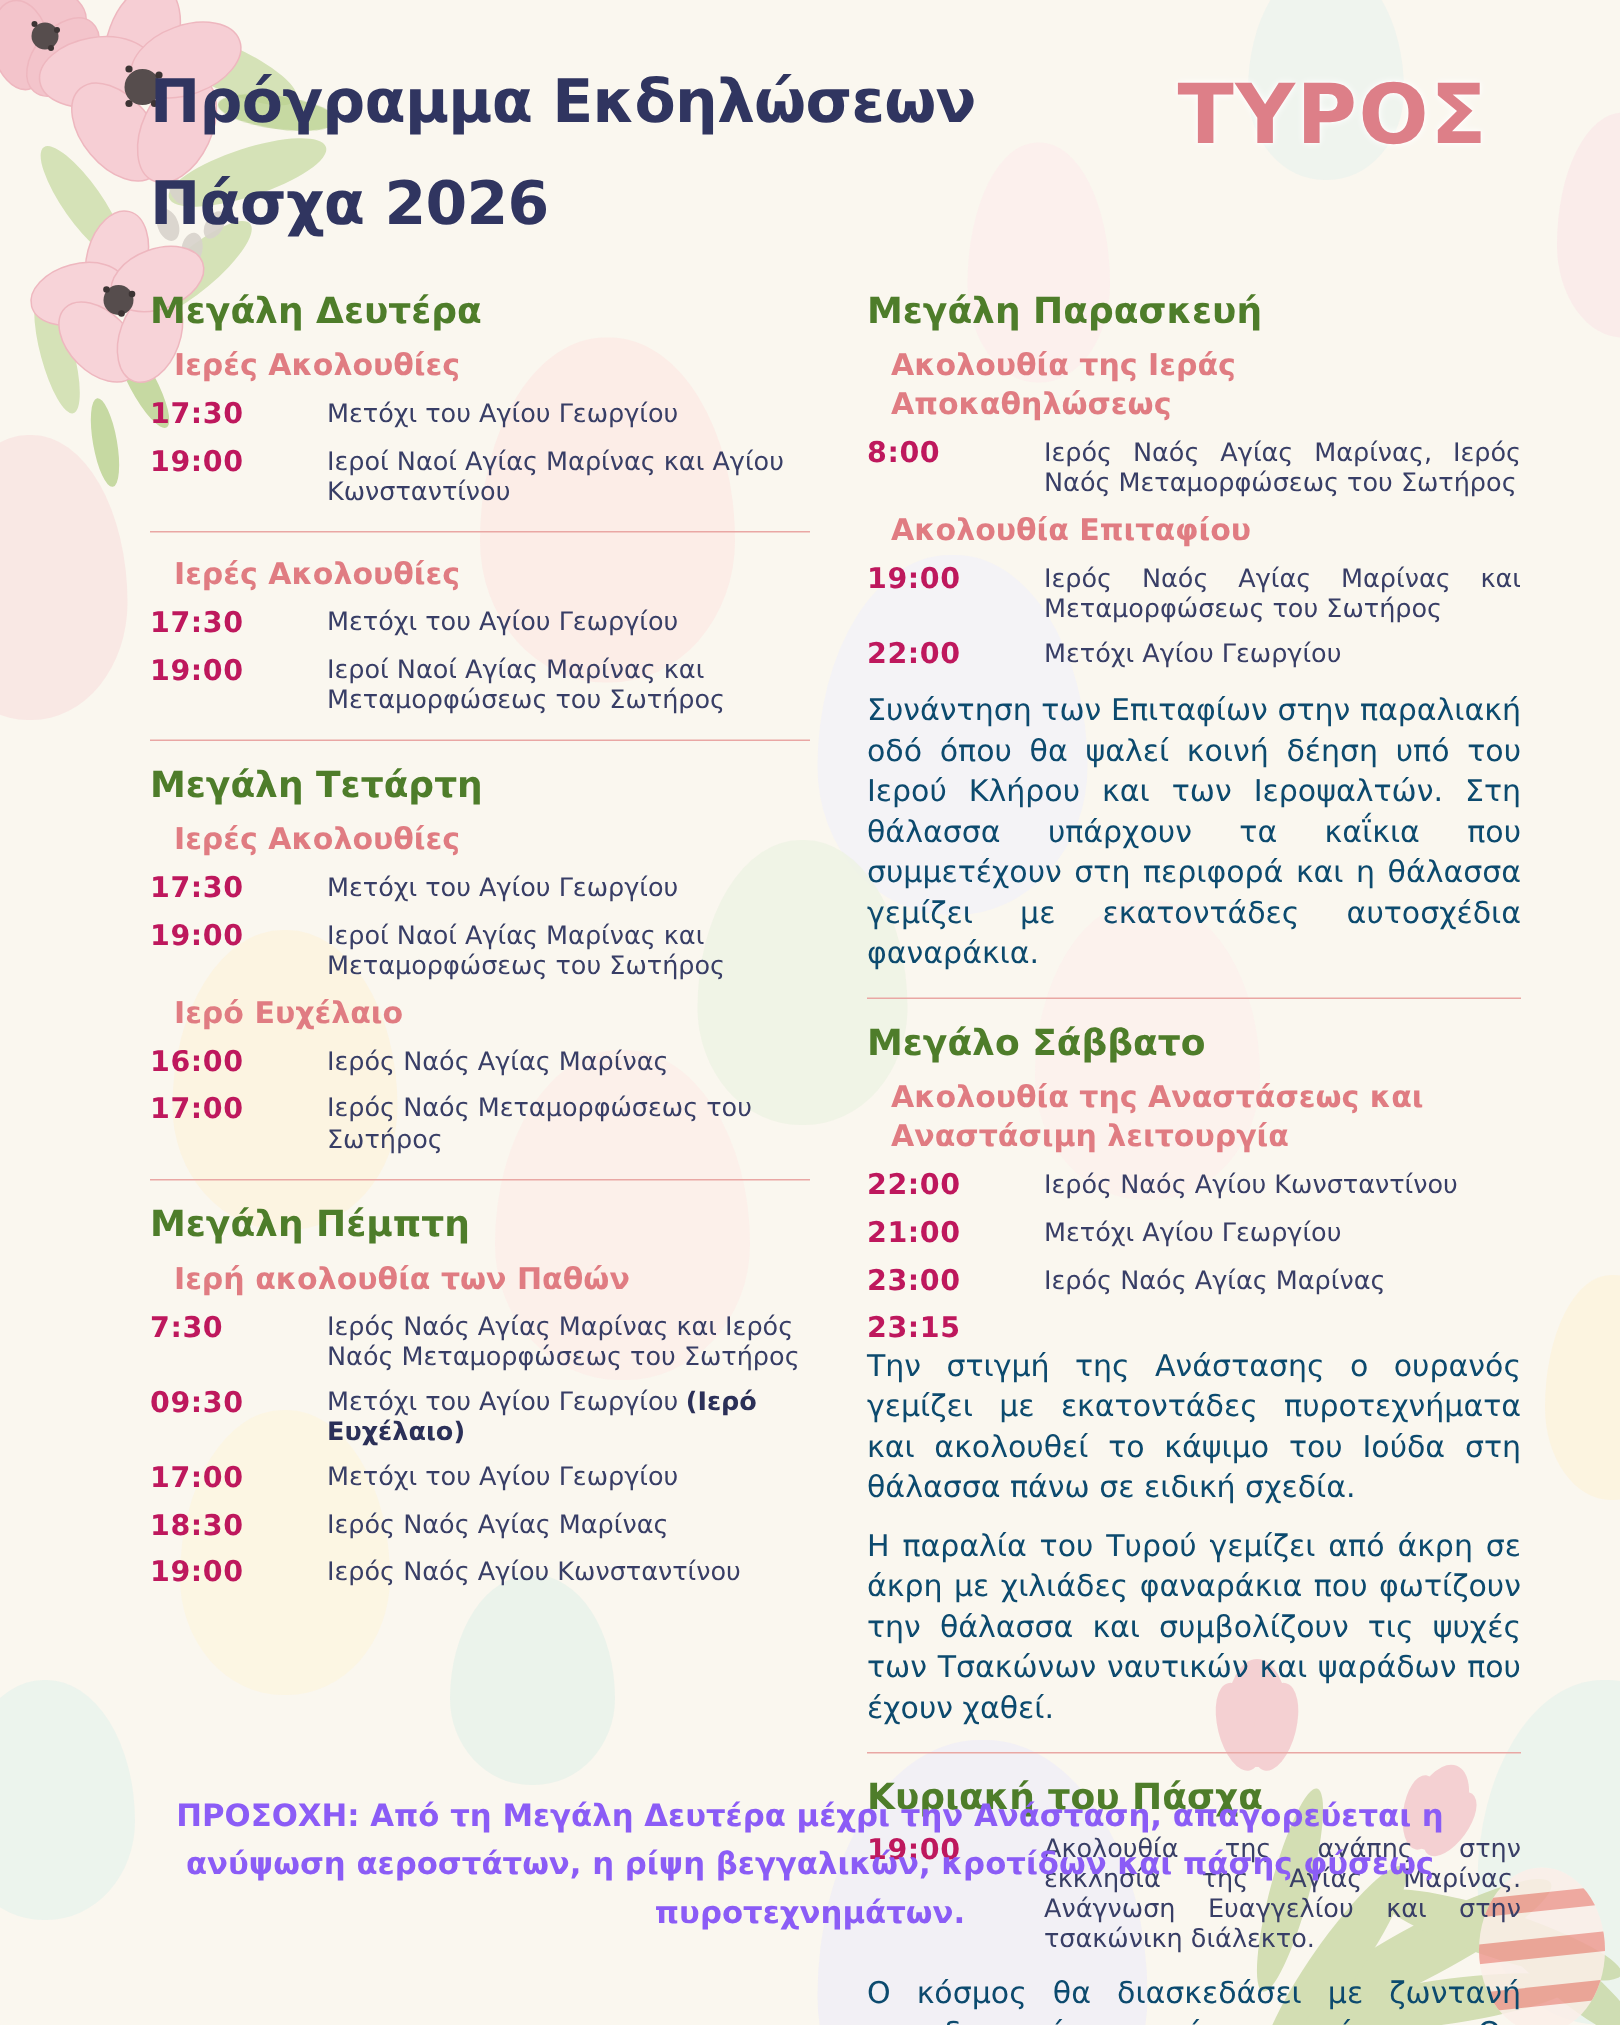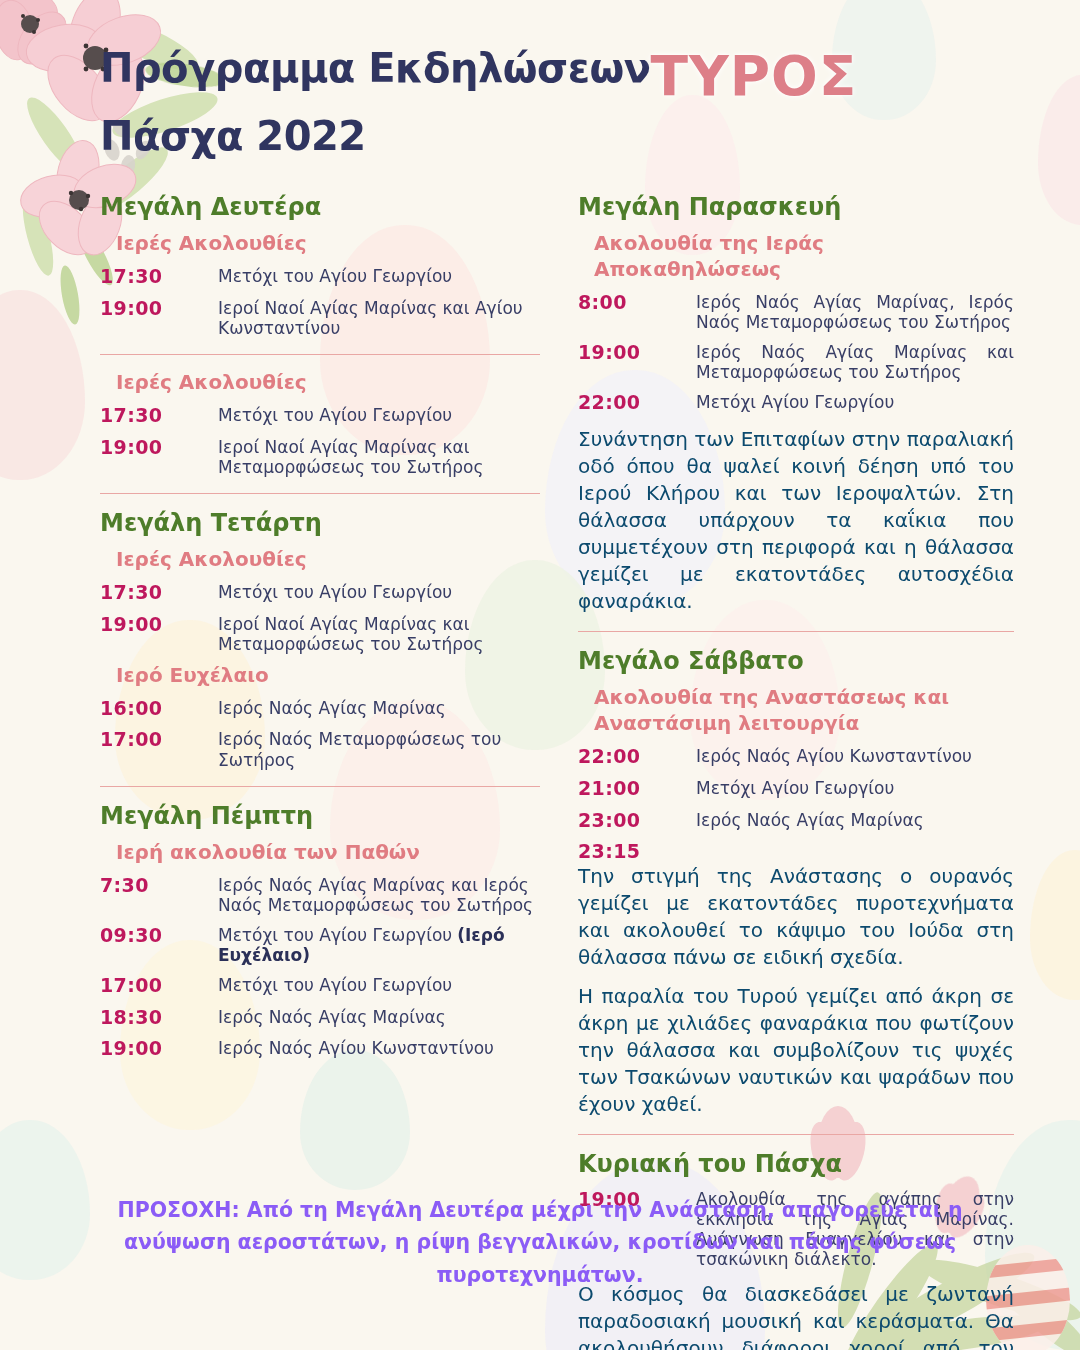"Πρόγραμμα Εκδηλώσεων" header { justify-content: none -> space-between }
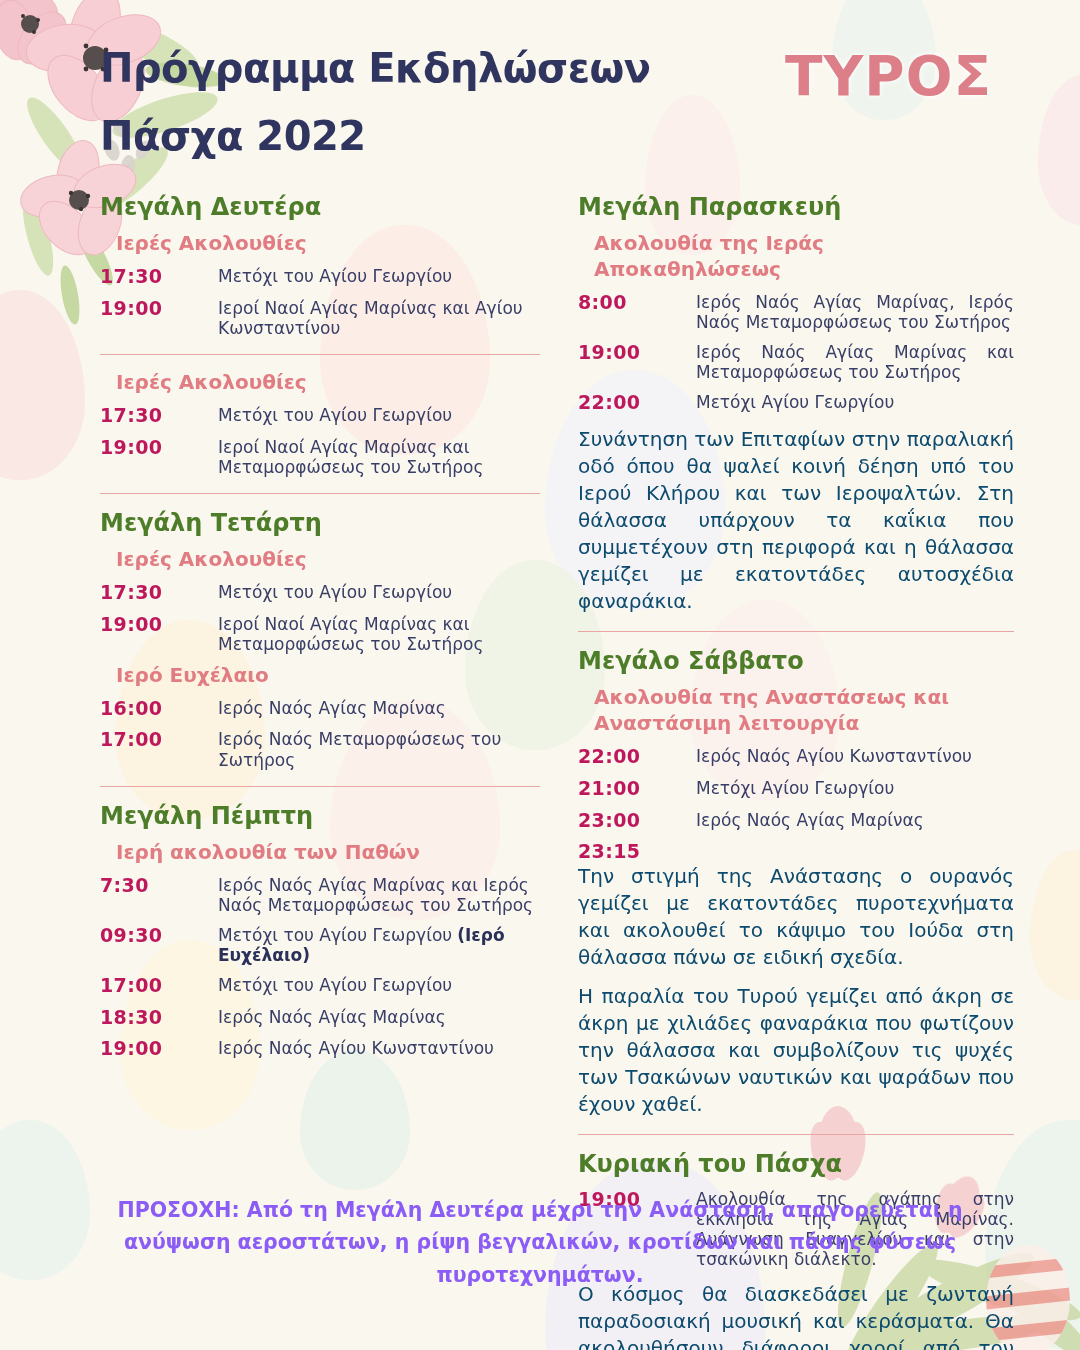"Πάσχα 2022" div { text: 2022 -> 2026 }
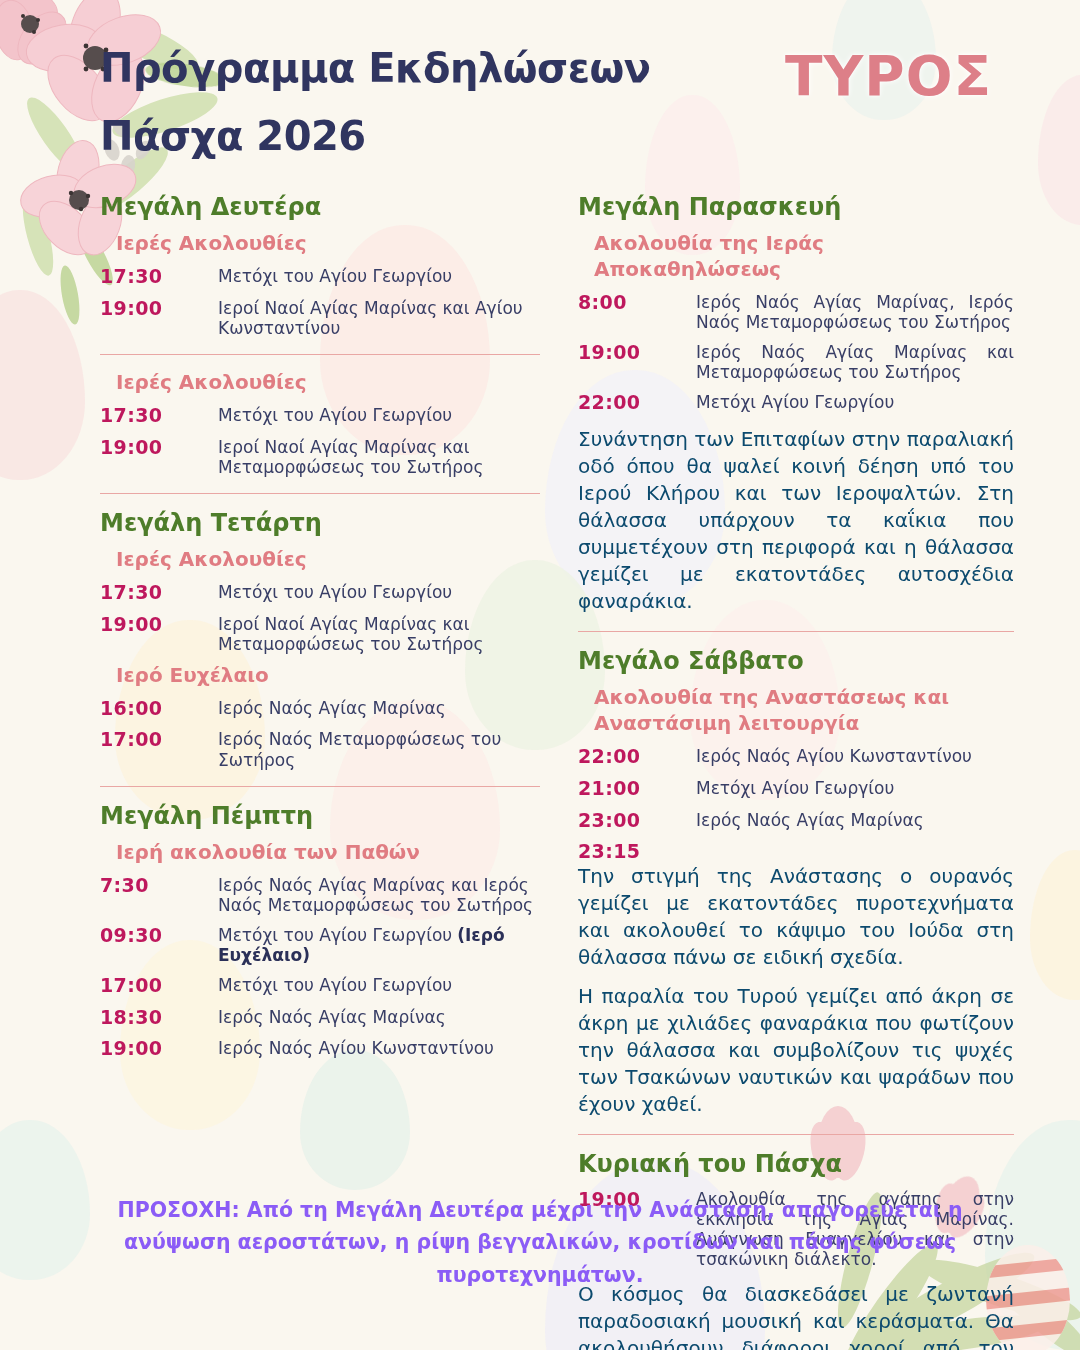"Ακολουθία Επιταφίου" h3.sub { html: none -> <h3>Ακολουθία Επιταφίου</h3> }
